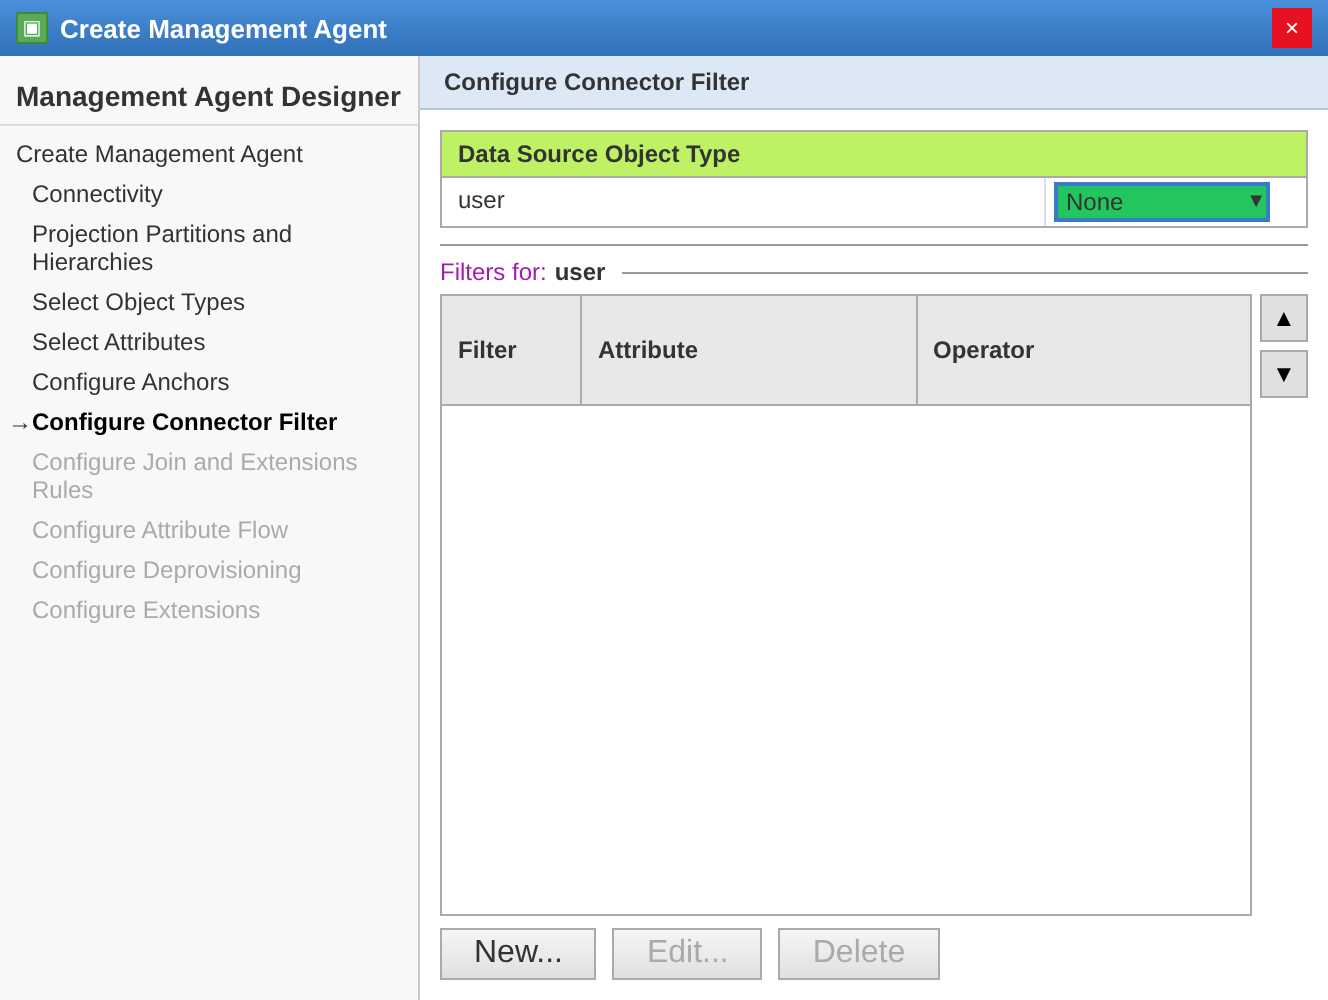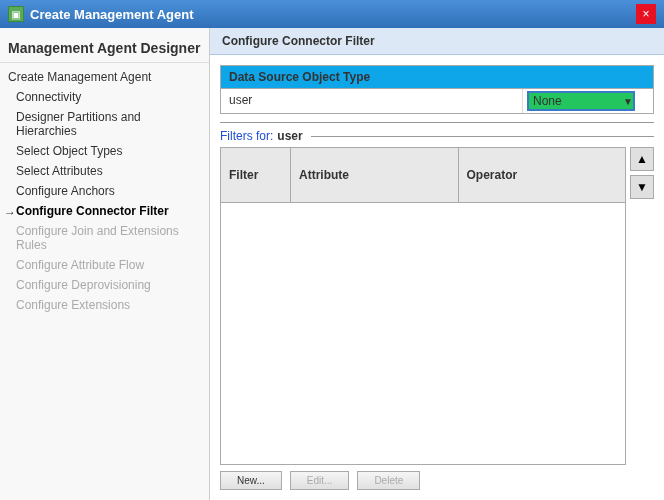"Data Source Object Type" .table-header { background: #0ea5e9 -> #bef264 }
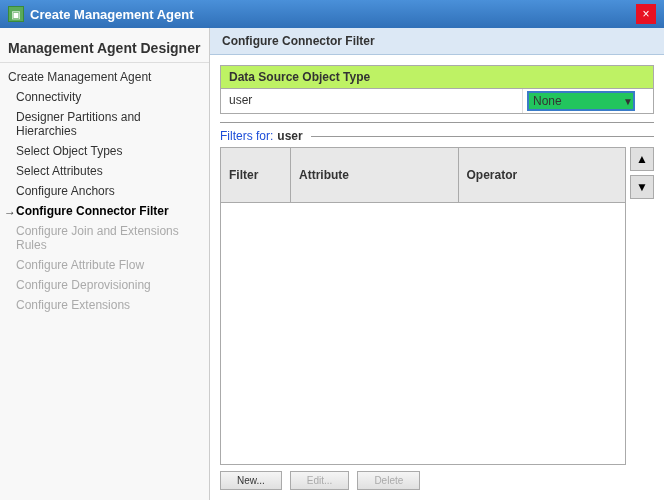"Designer Partitions and Hierarchies" div.sidebar-item { text: Designer -> Projection }
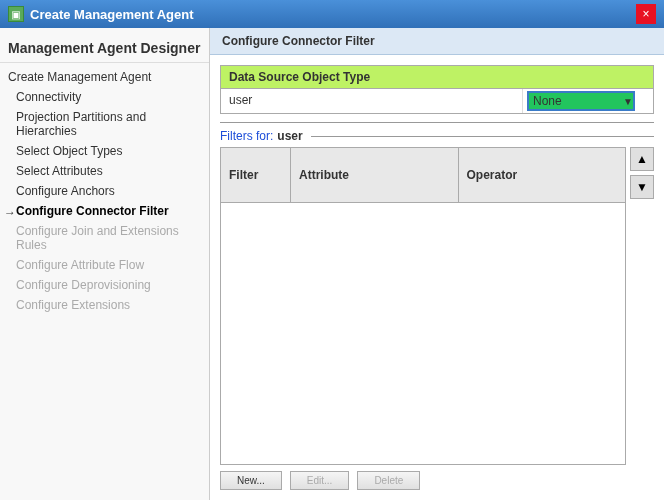"Filters for:" .filters-label-text { color: #1d4ed8 -> #a21caf }
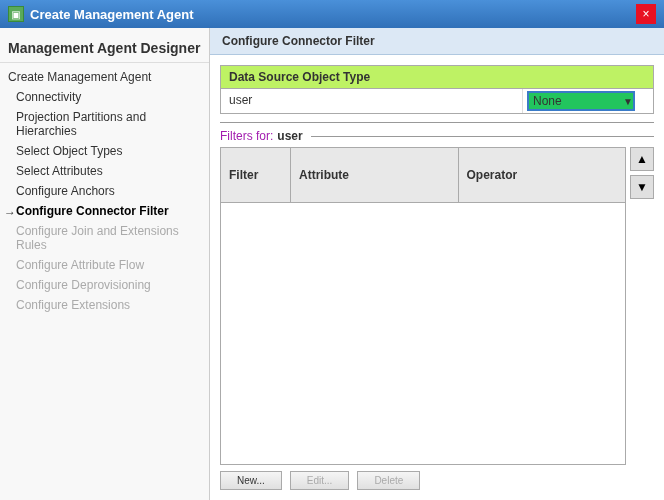"New..." .action-btn { font-size: 10px -> 16px }
